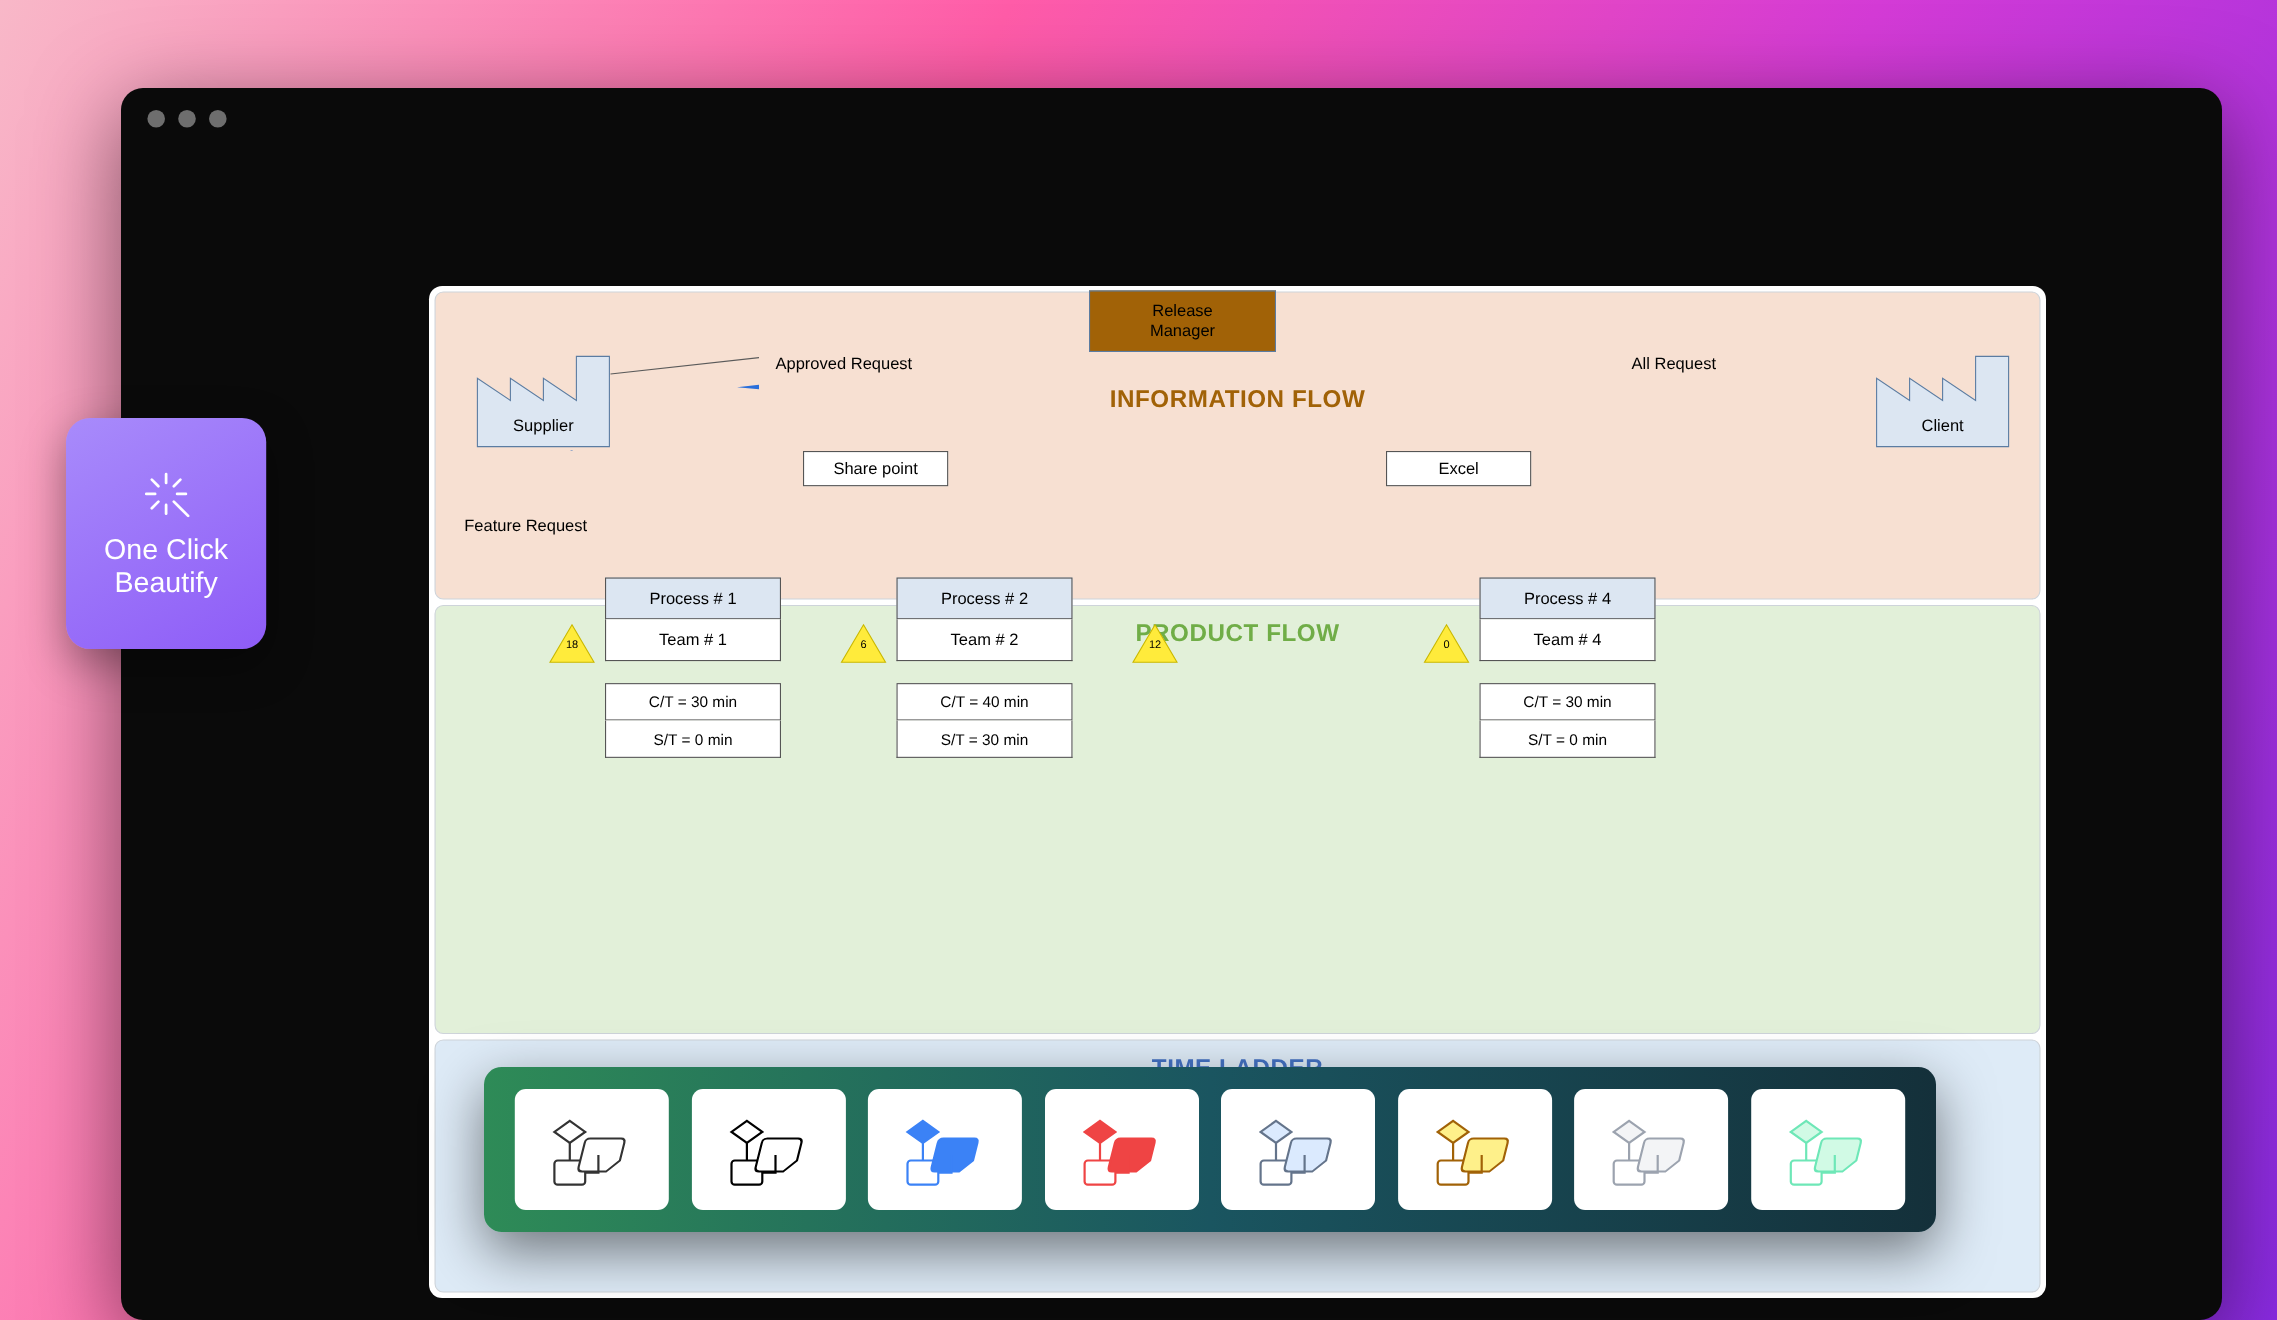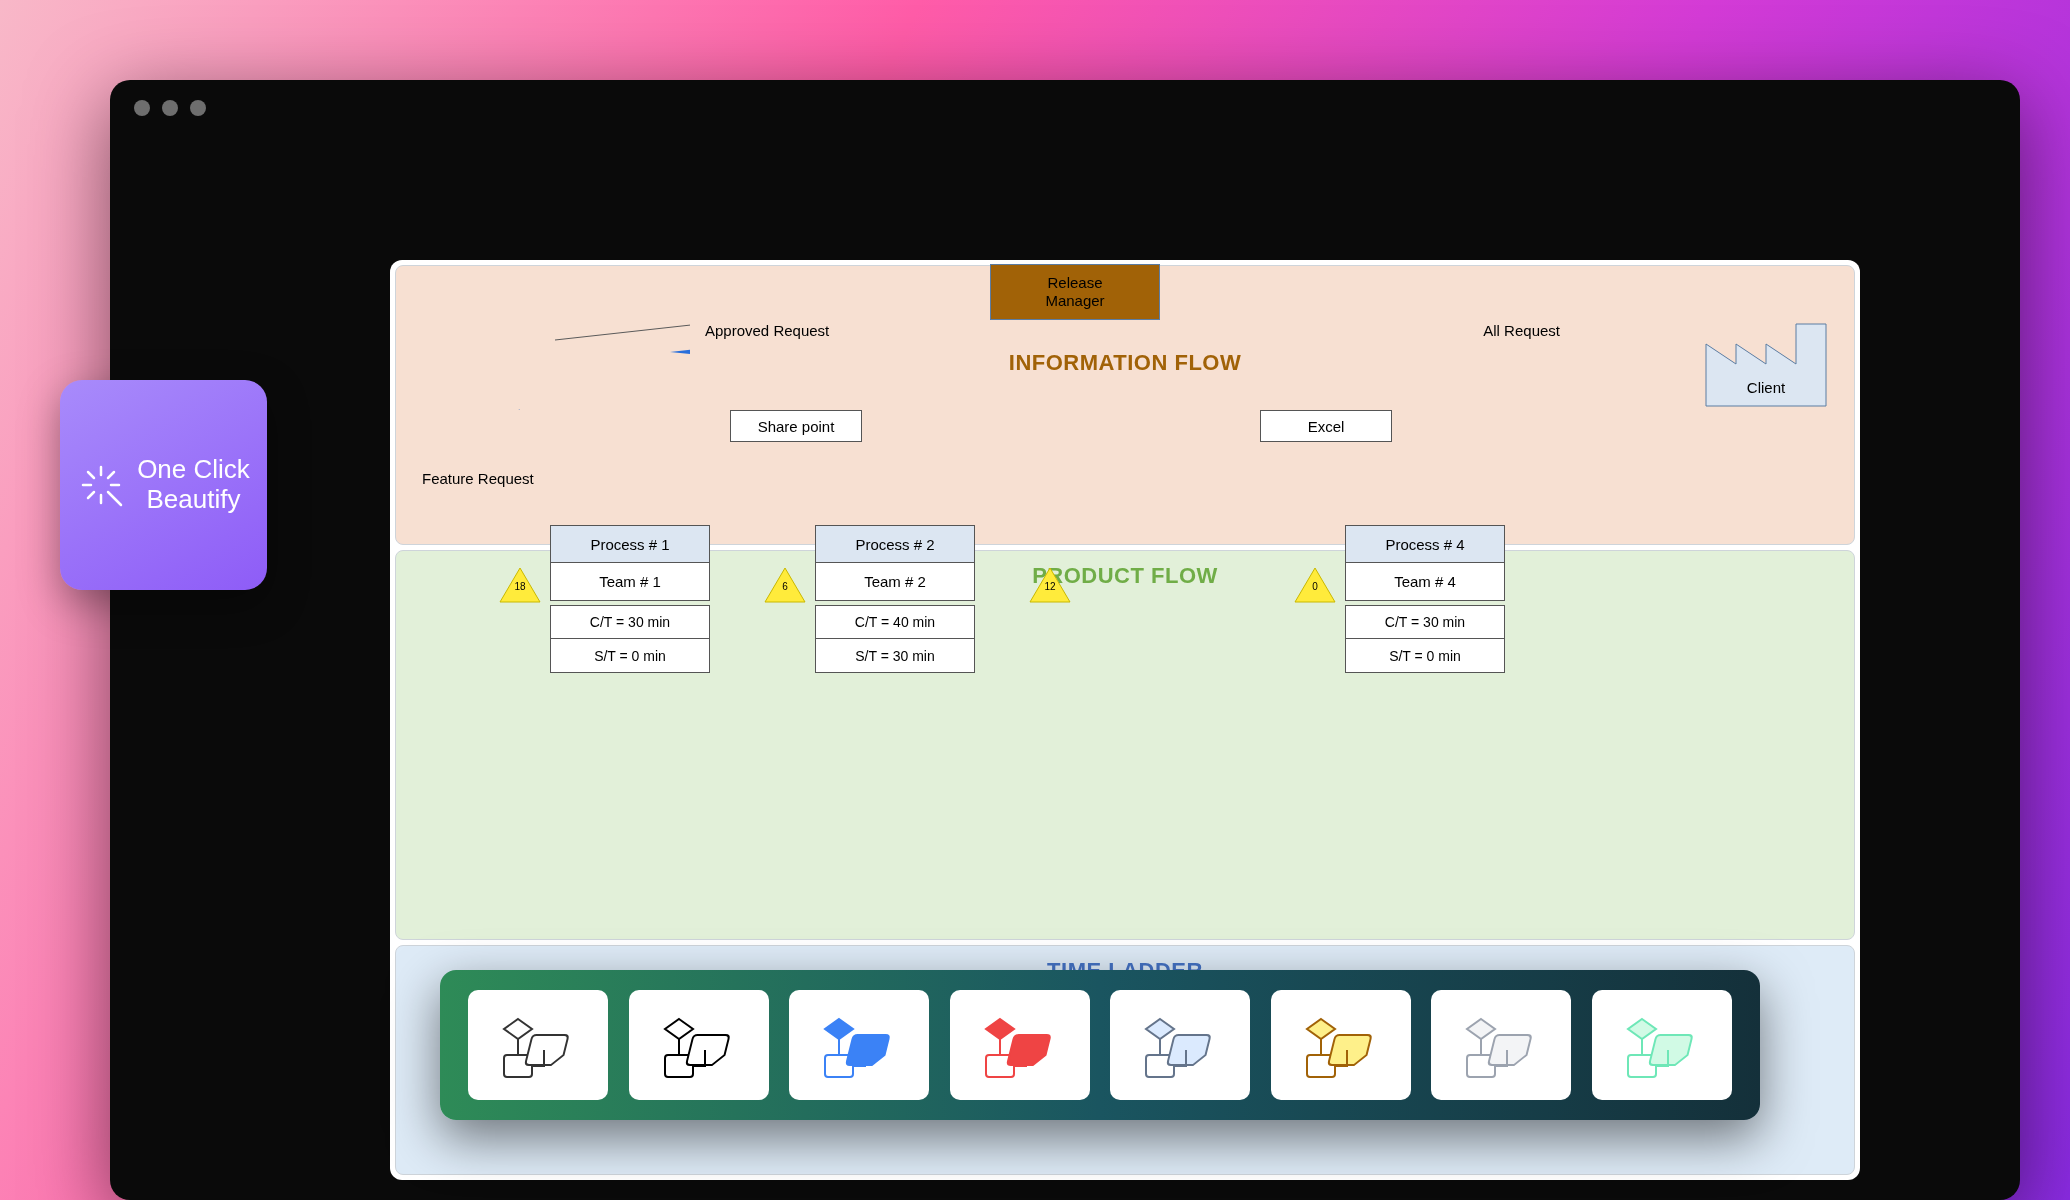"Supplier" div.factory { html: none -> <div> <svg> <path></path> </svg> <div>Supplier</div> </div> }
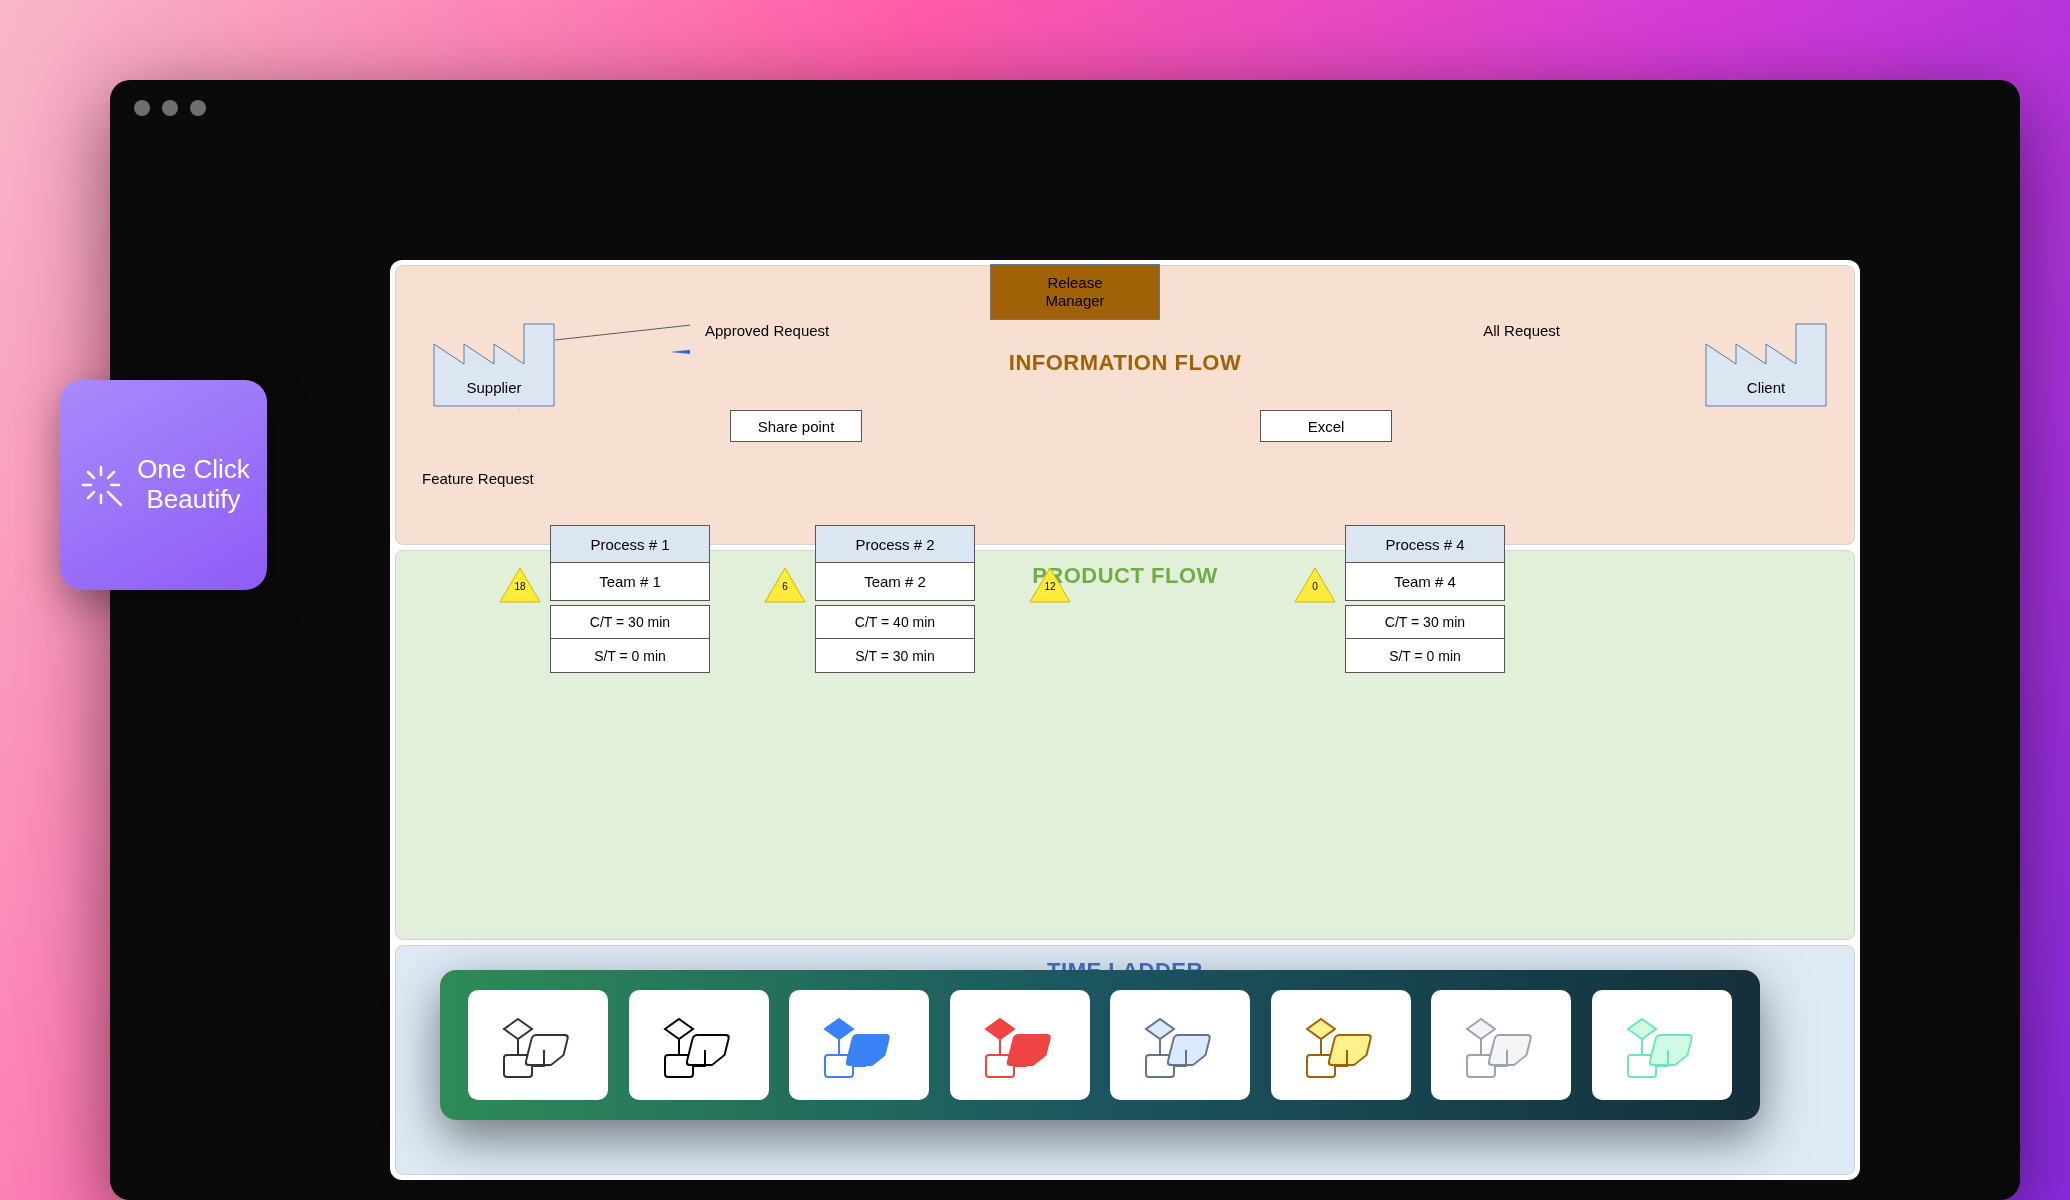"One Click" .beautify { flex-direction: none -> column; width: 207px -> 182px }
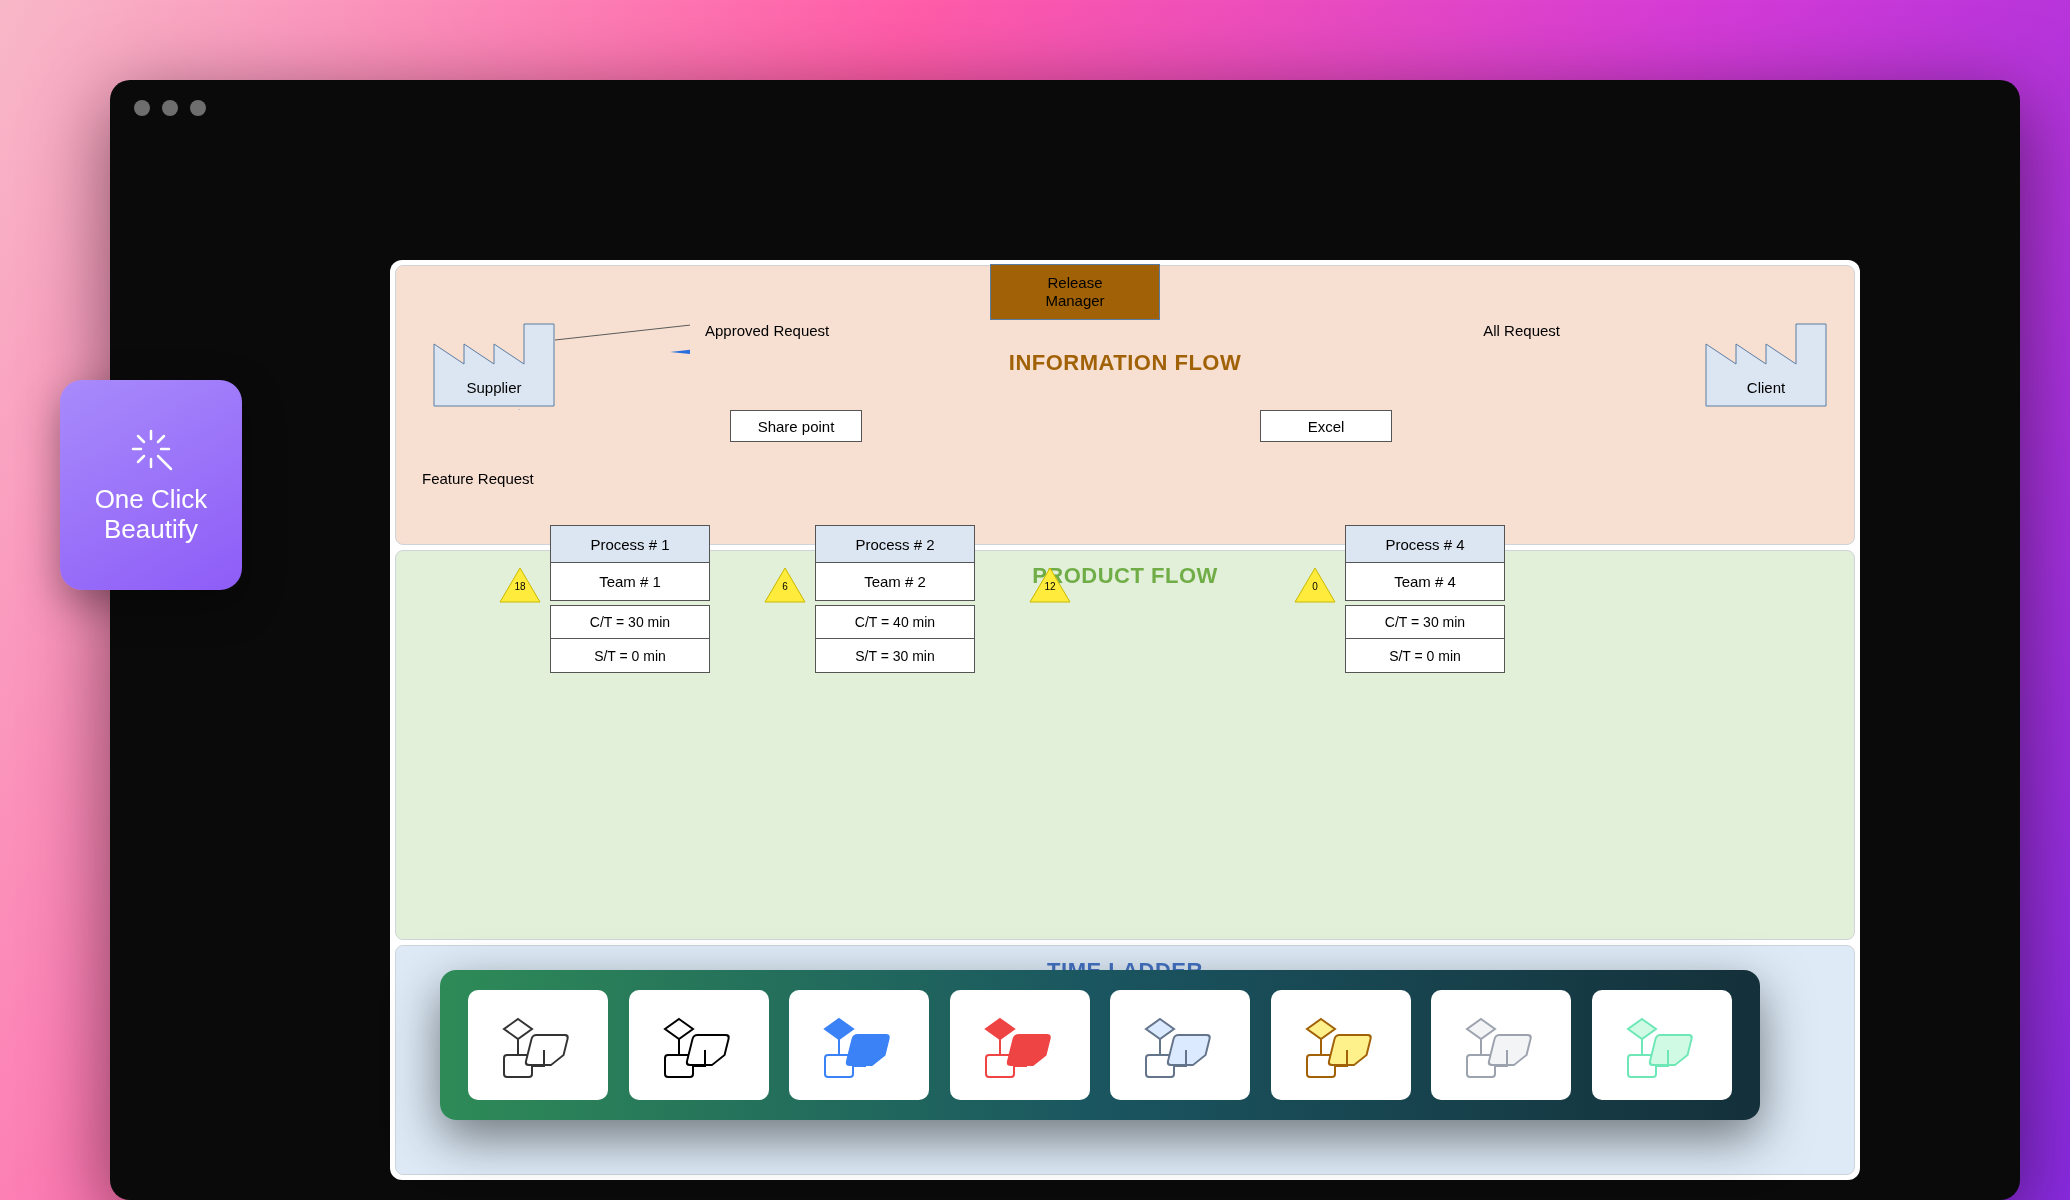"C/T = 30 min" .proc-metrics { margin-top: 4px -> 20px }
